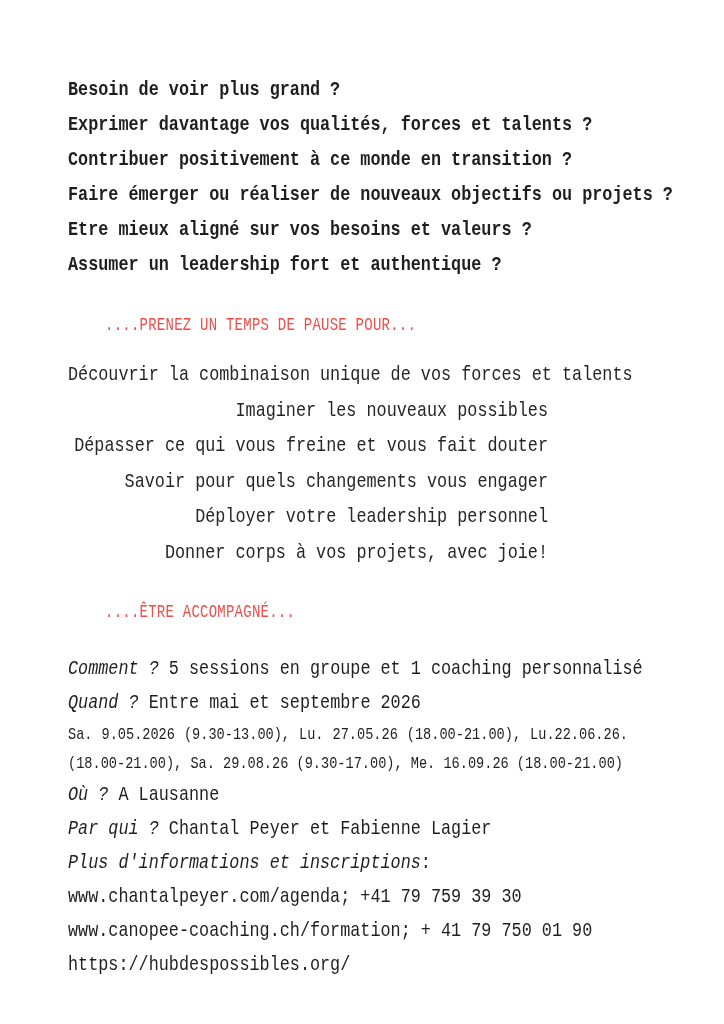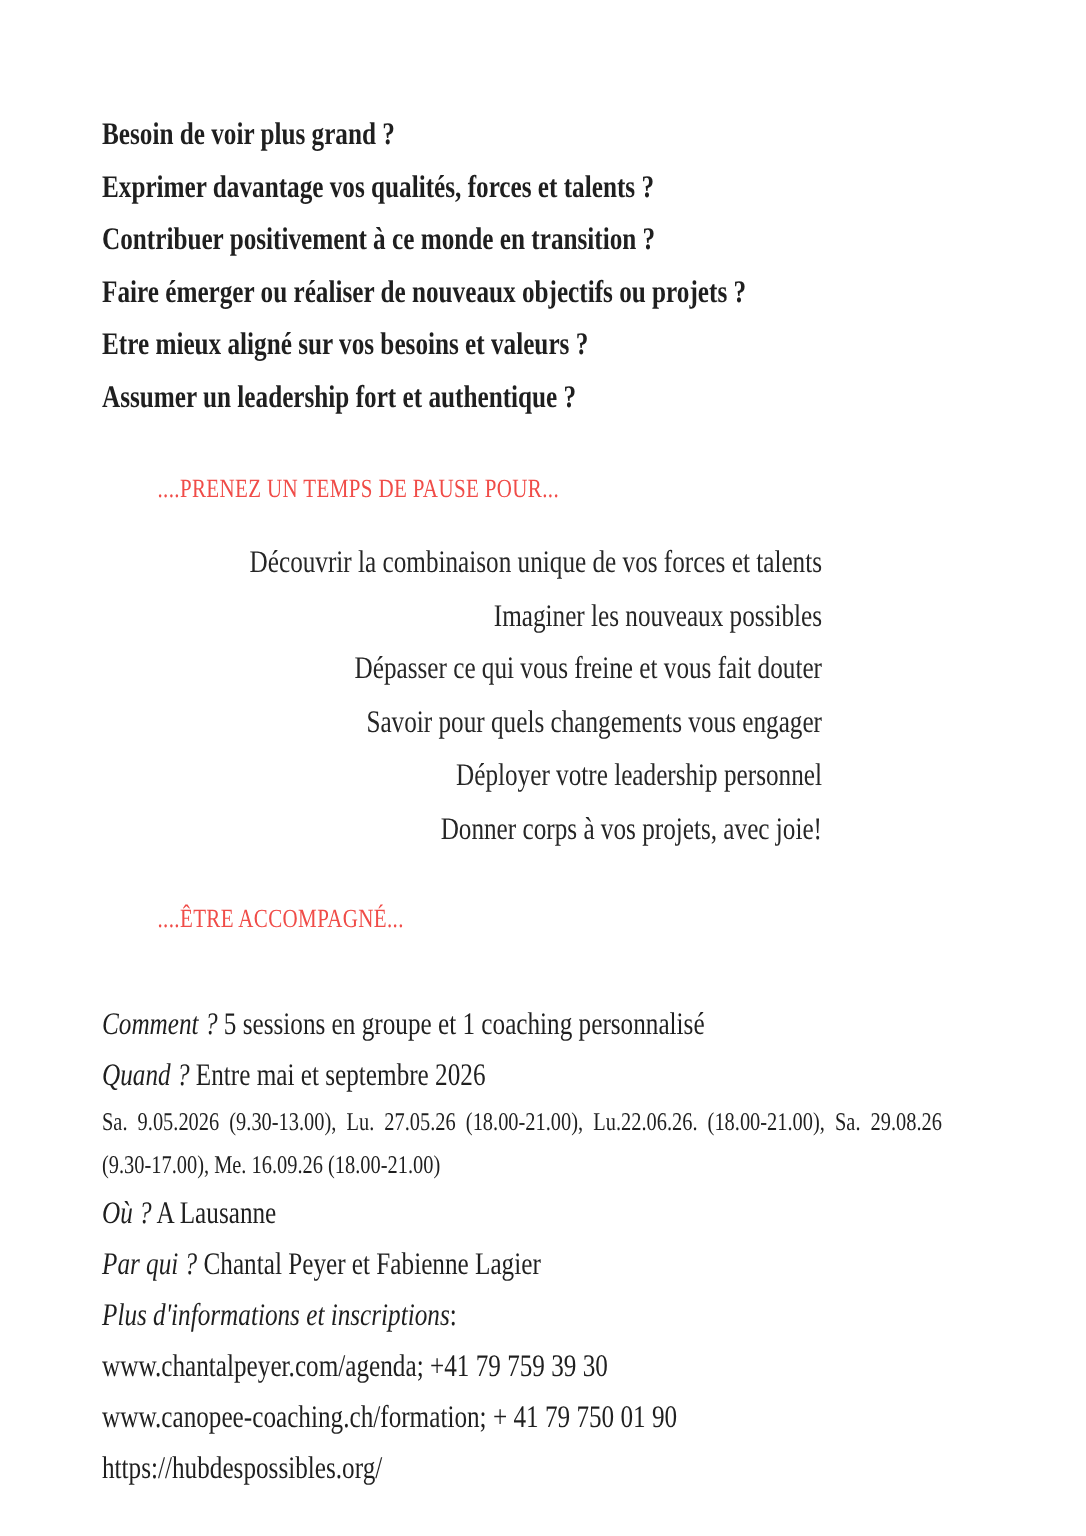"Besoin de voir plus grand" .page { font-family: Liberation Serif, serif -> Liberation Mono, monospace }
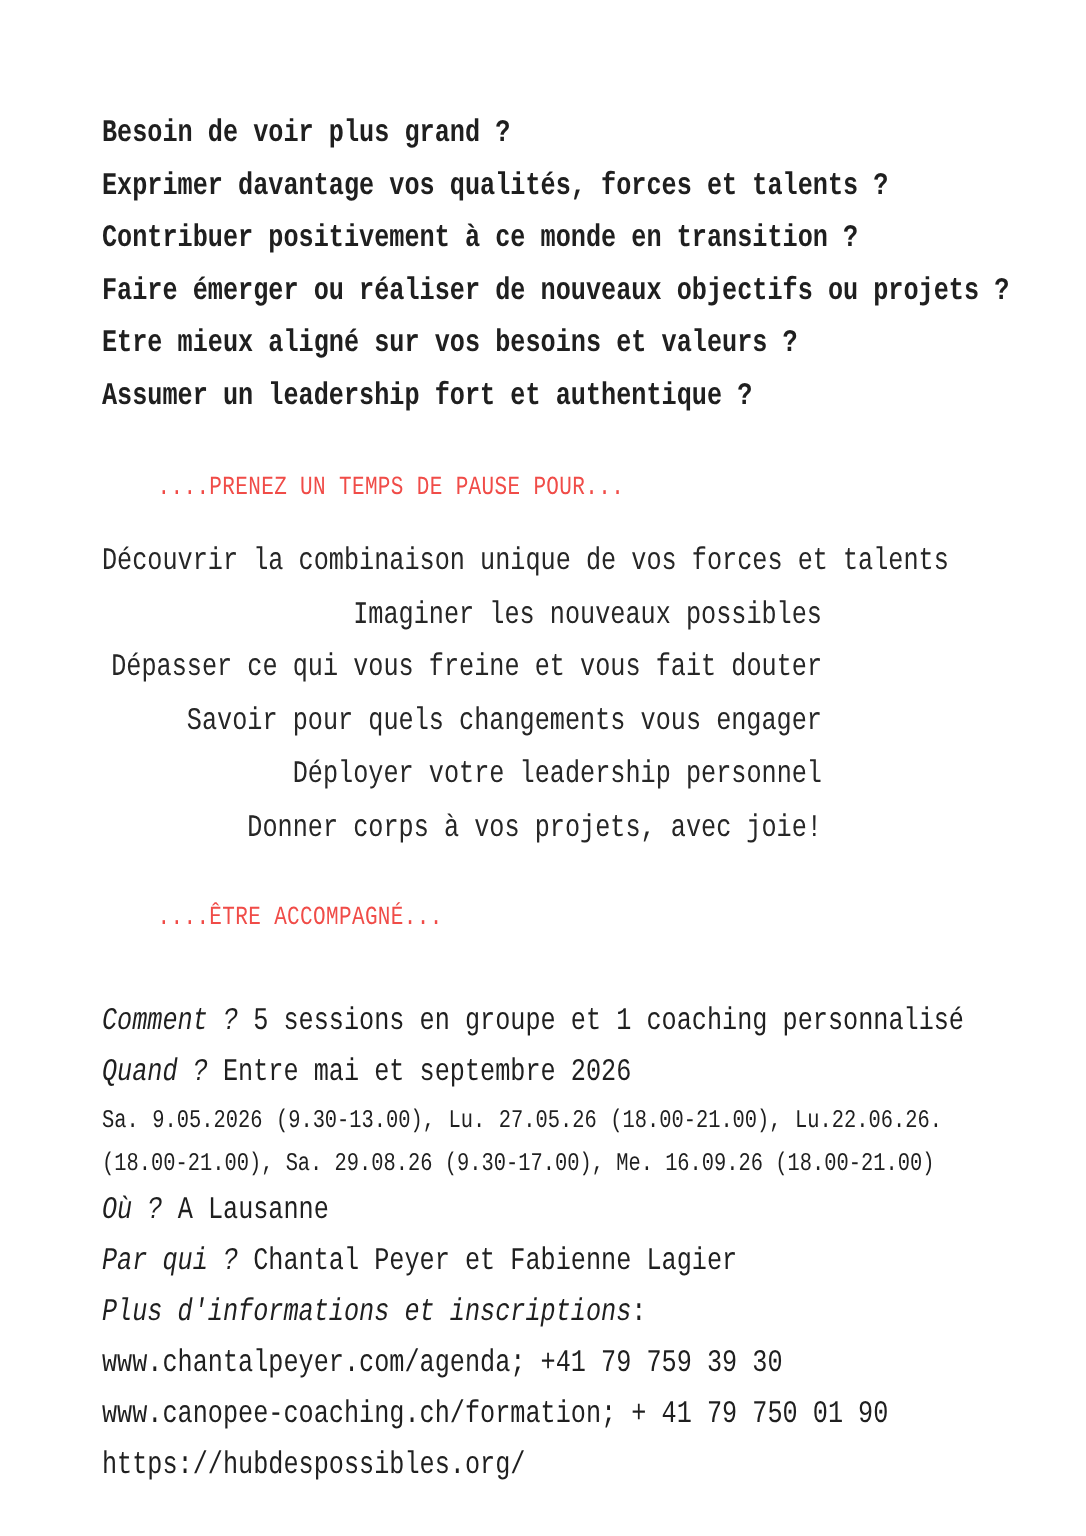"Comment ? 5 sessions en" .details { margin-top: 38px -> 25px }
